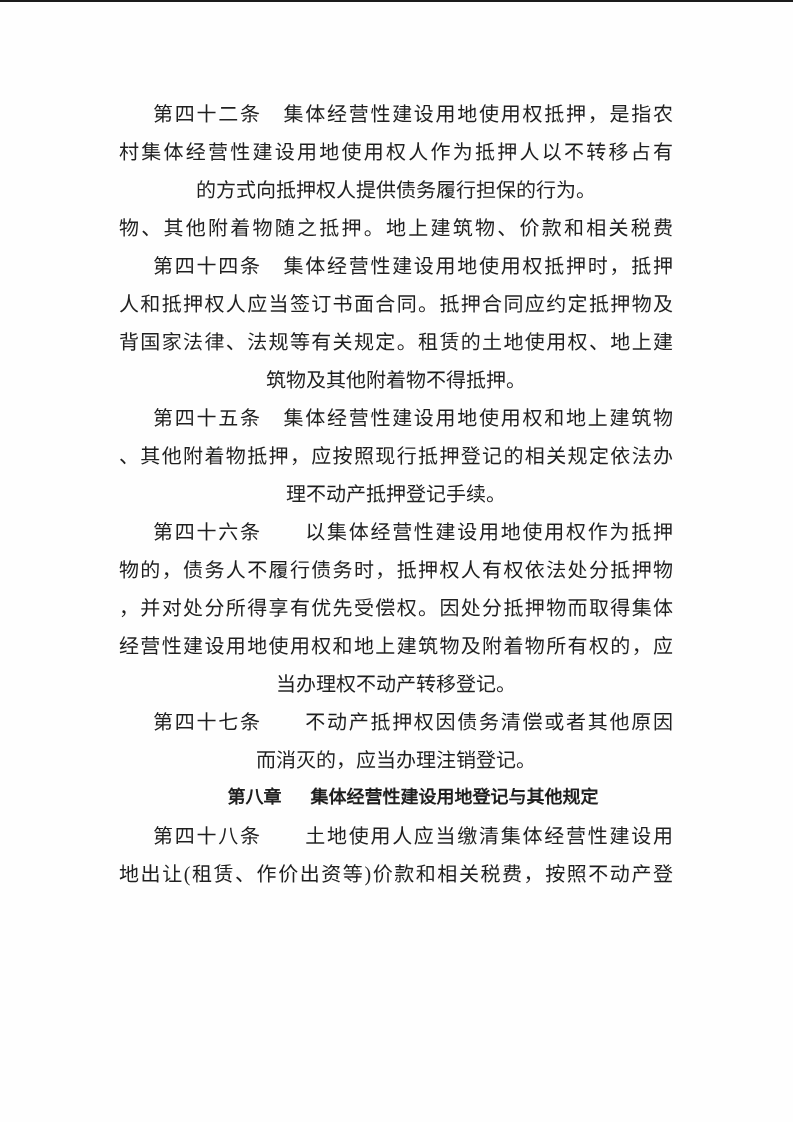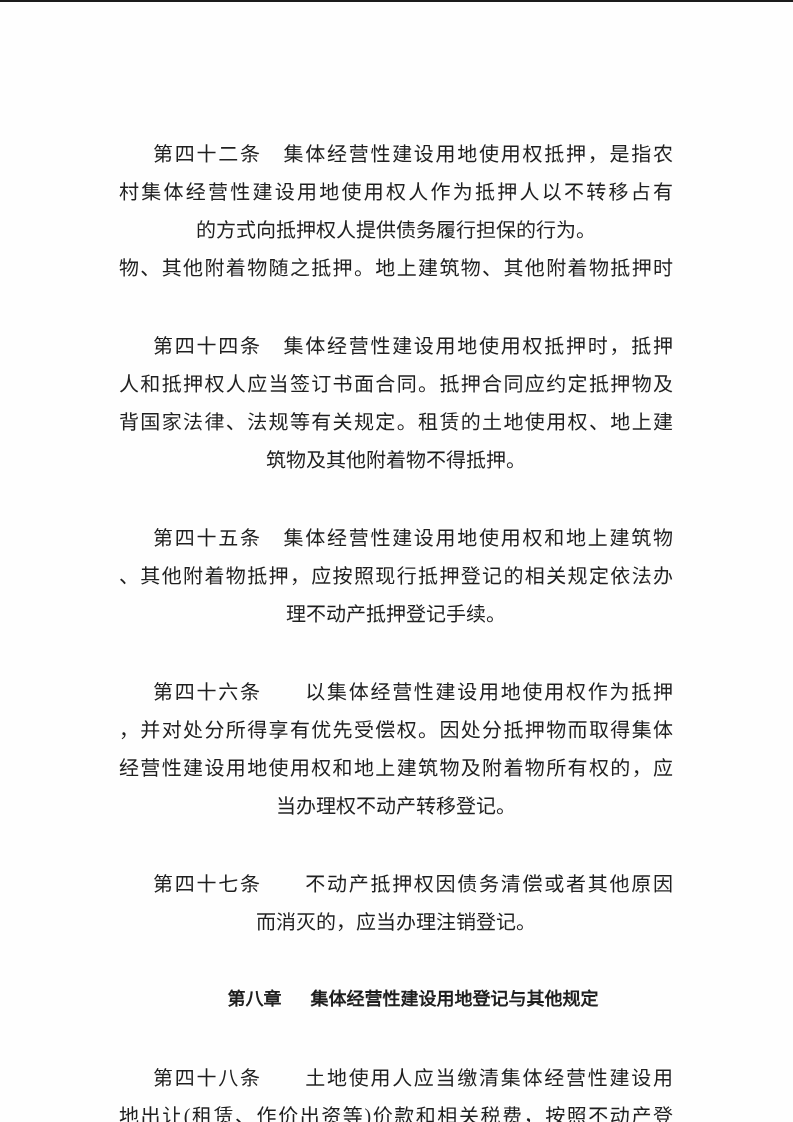"第四十二条 集体经营性建设用地使用权抵押，是指农" .line.ind { margin-top: 40px -> none }
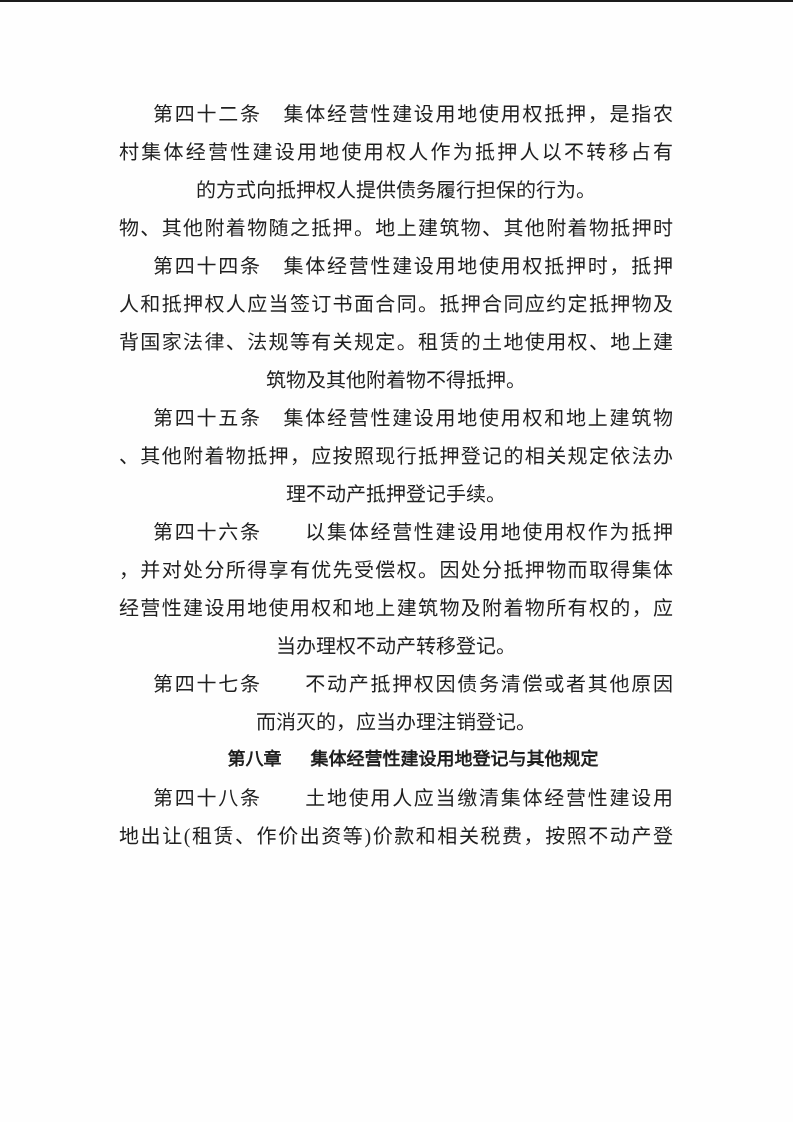"物、其他附着物随之抵押。地上建筑物、其他附着物抵押时" div.line { text: 其他附着物抵押时 -> 价款和相关税费 }
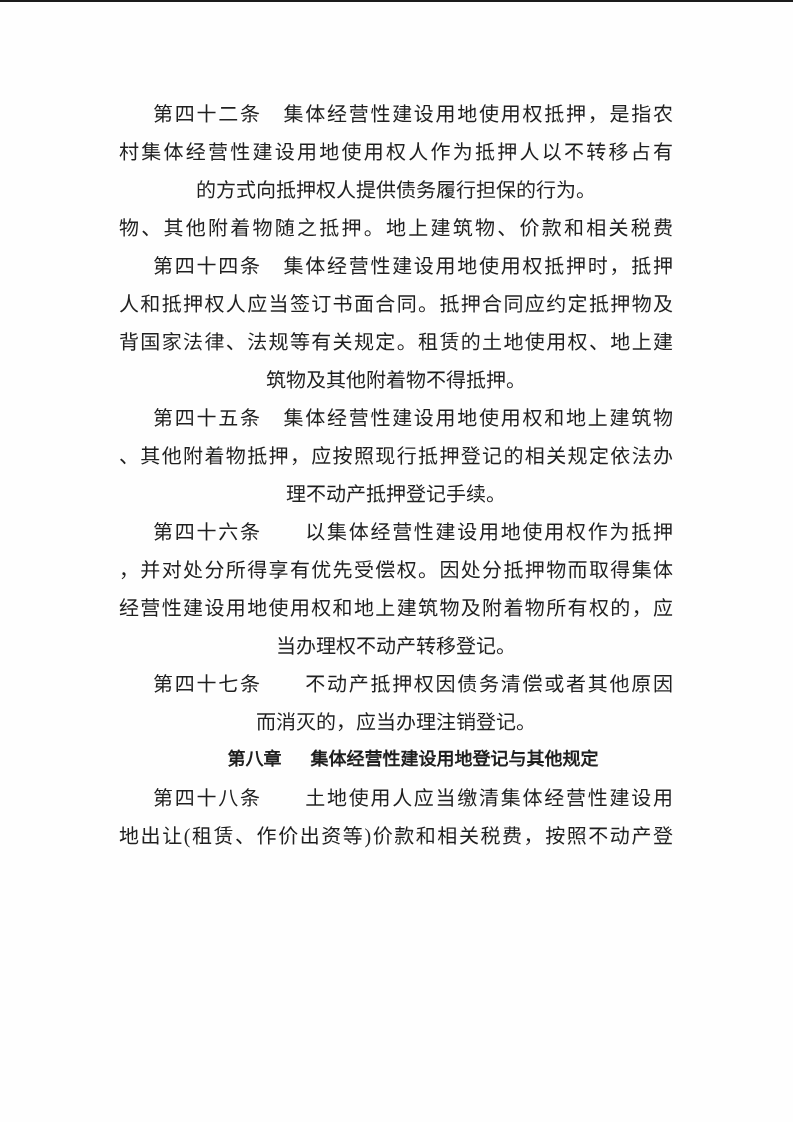"物的，债务人不履行债务时，抵押权人有权依法处分抵押物" div.line { html: none -> <div>物的，债务人不履行债务时，抵押权人有权依法处分抵押物</div> }
